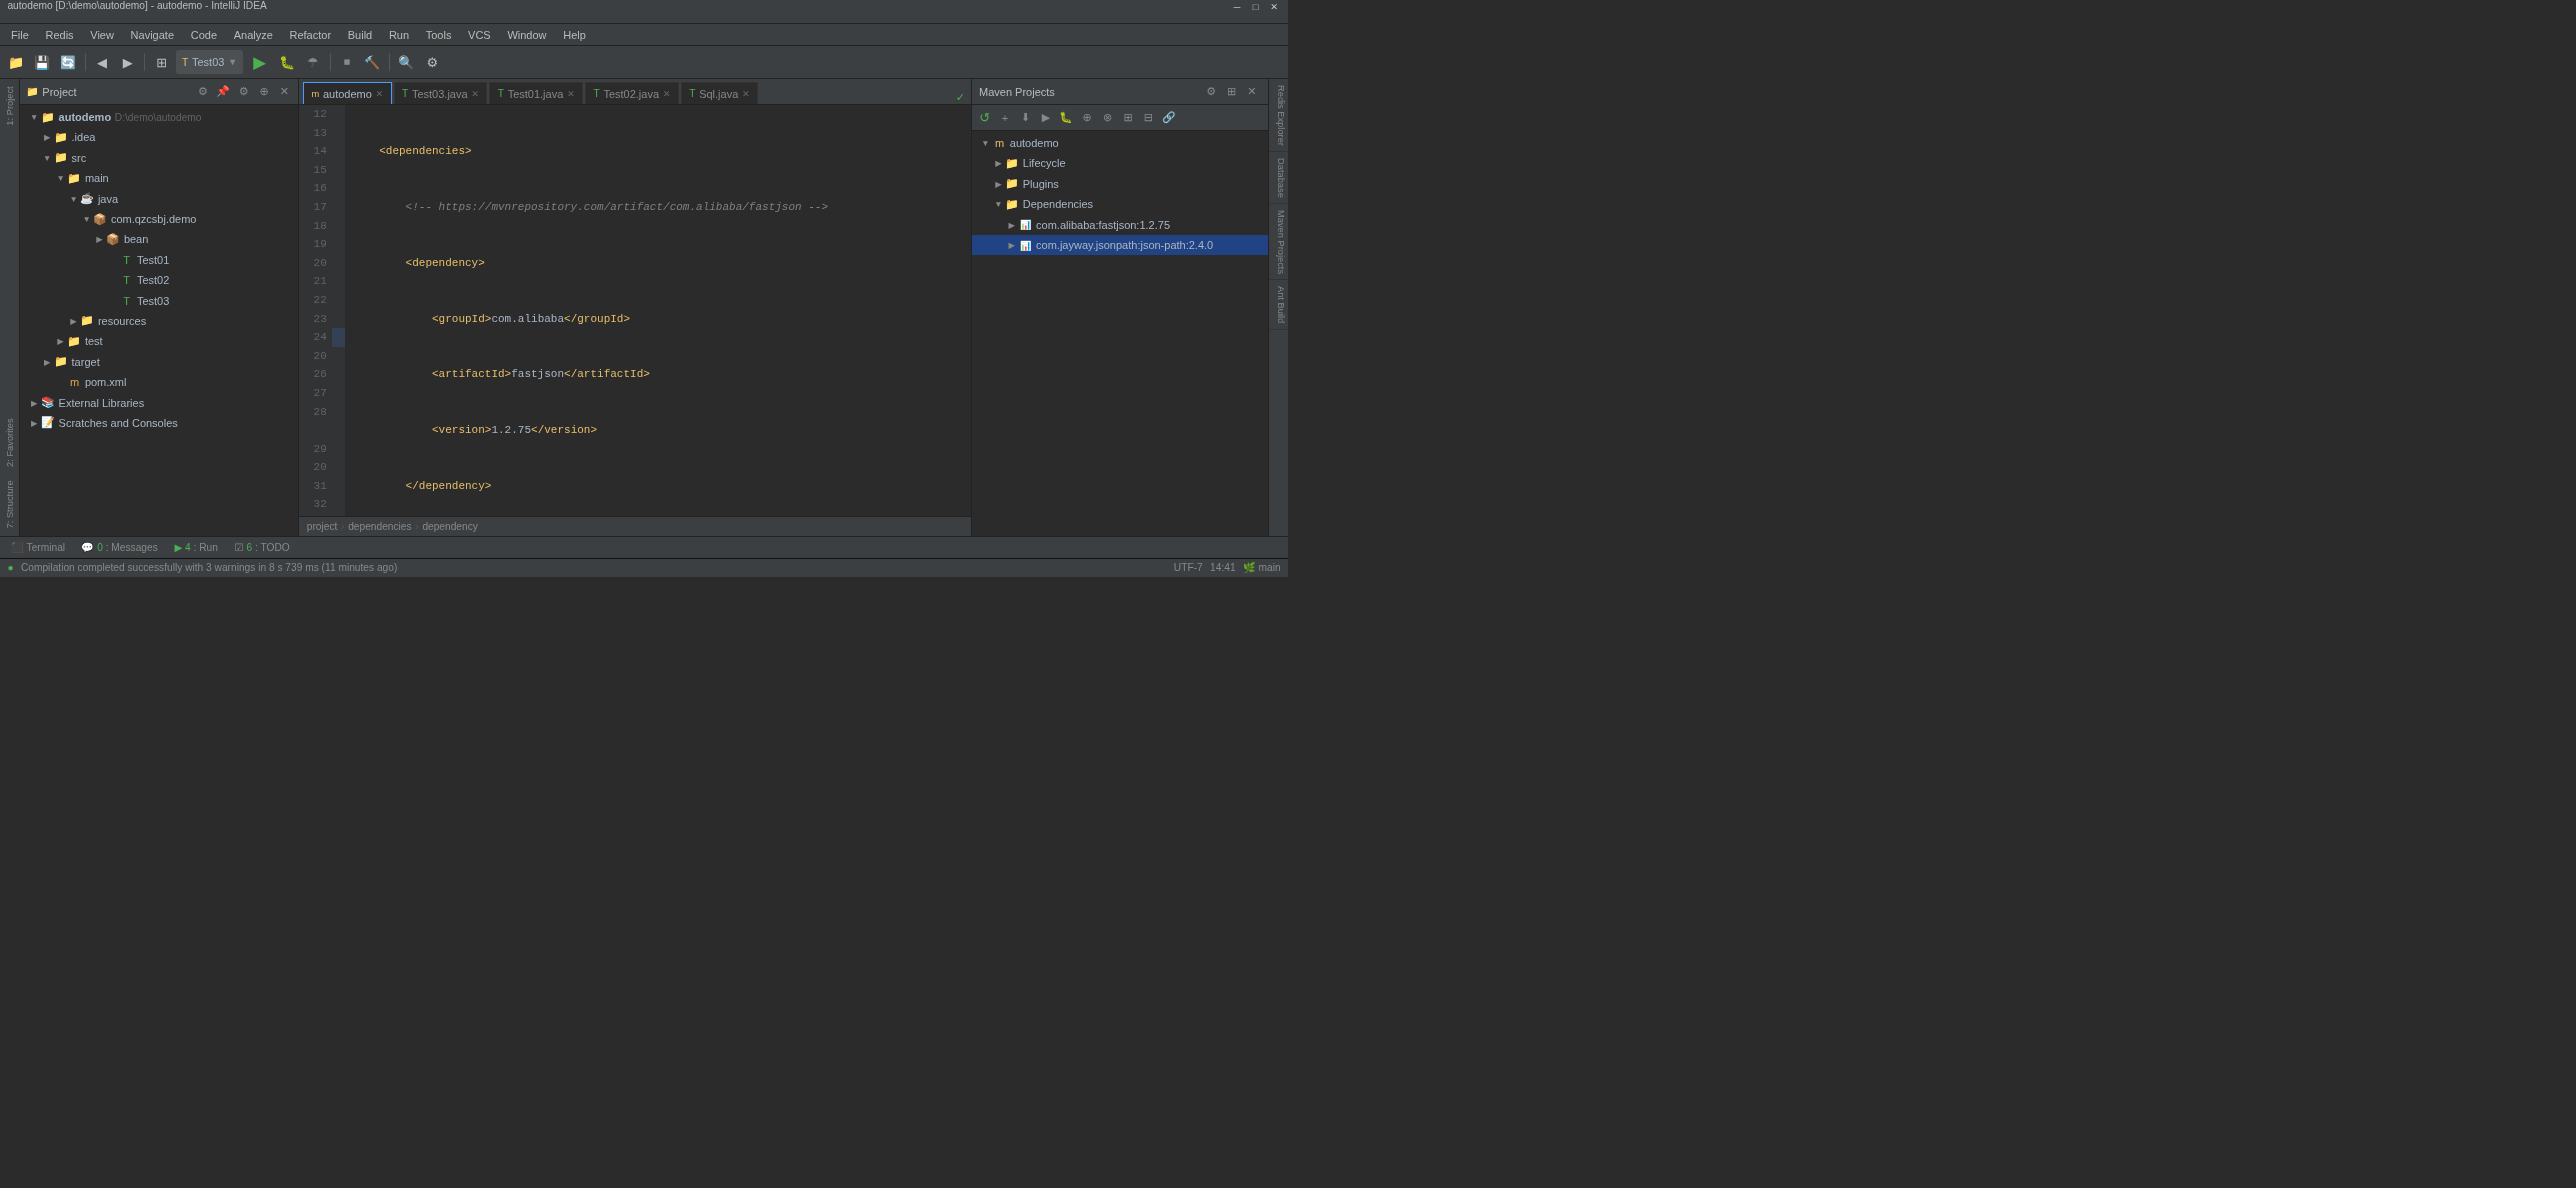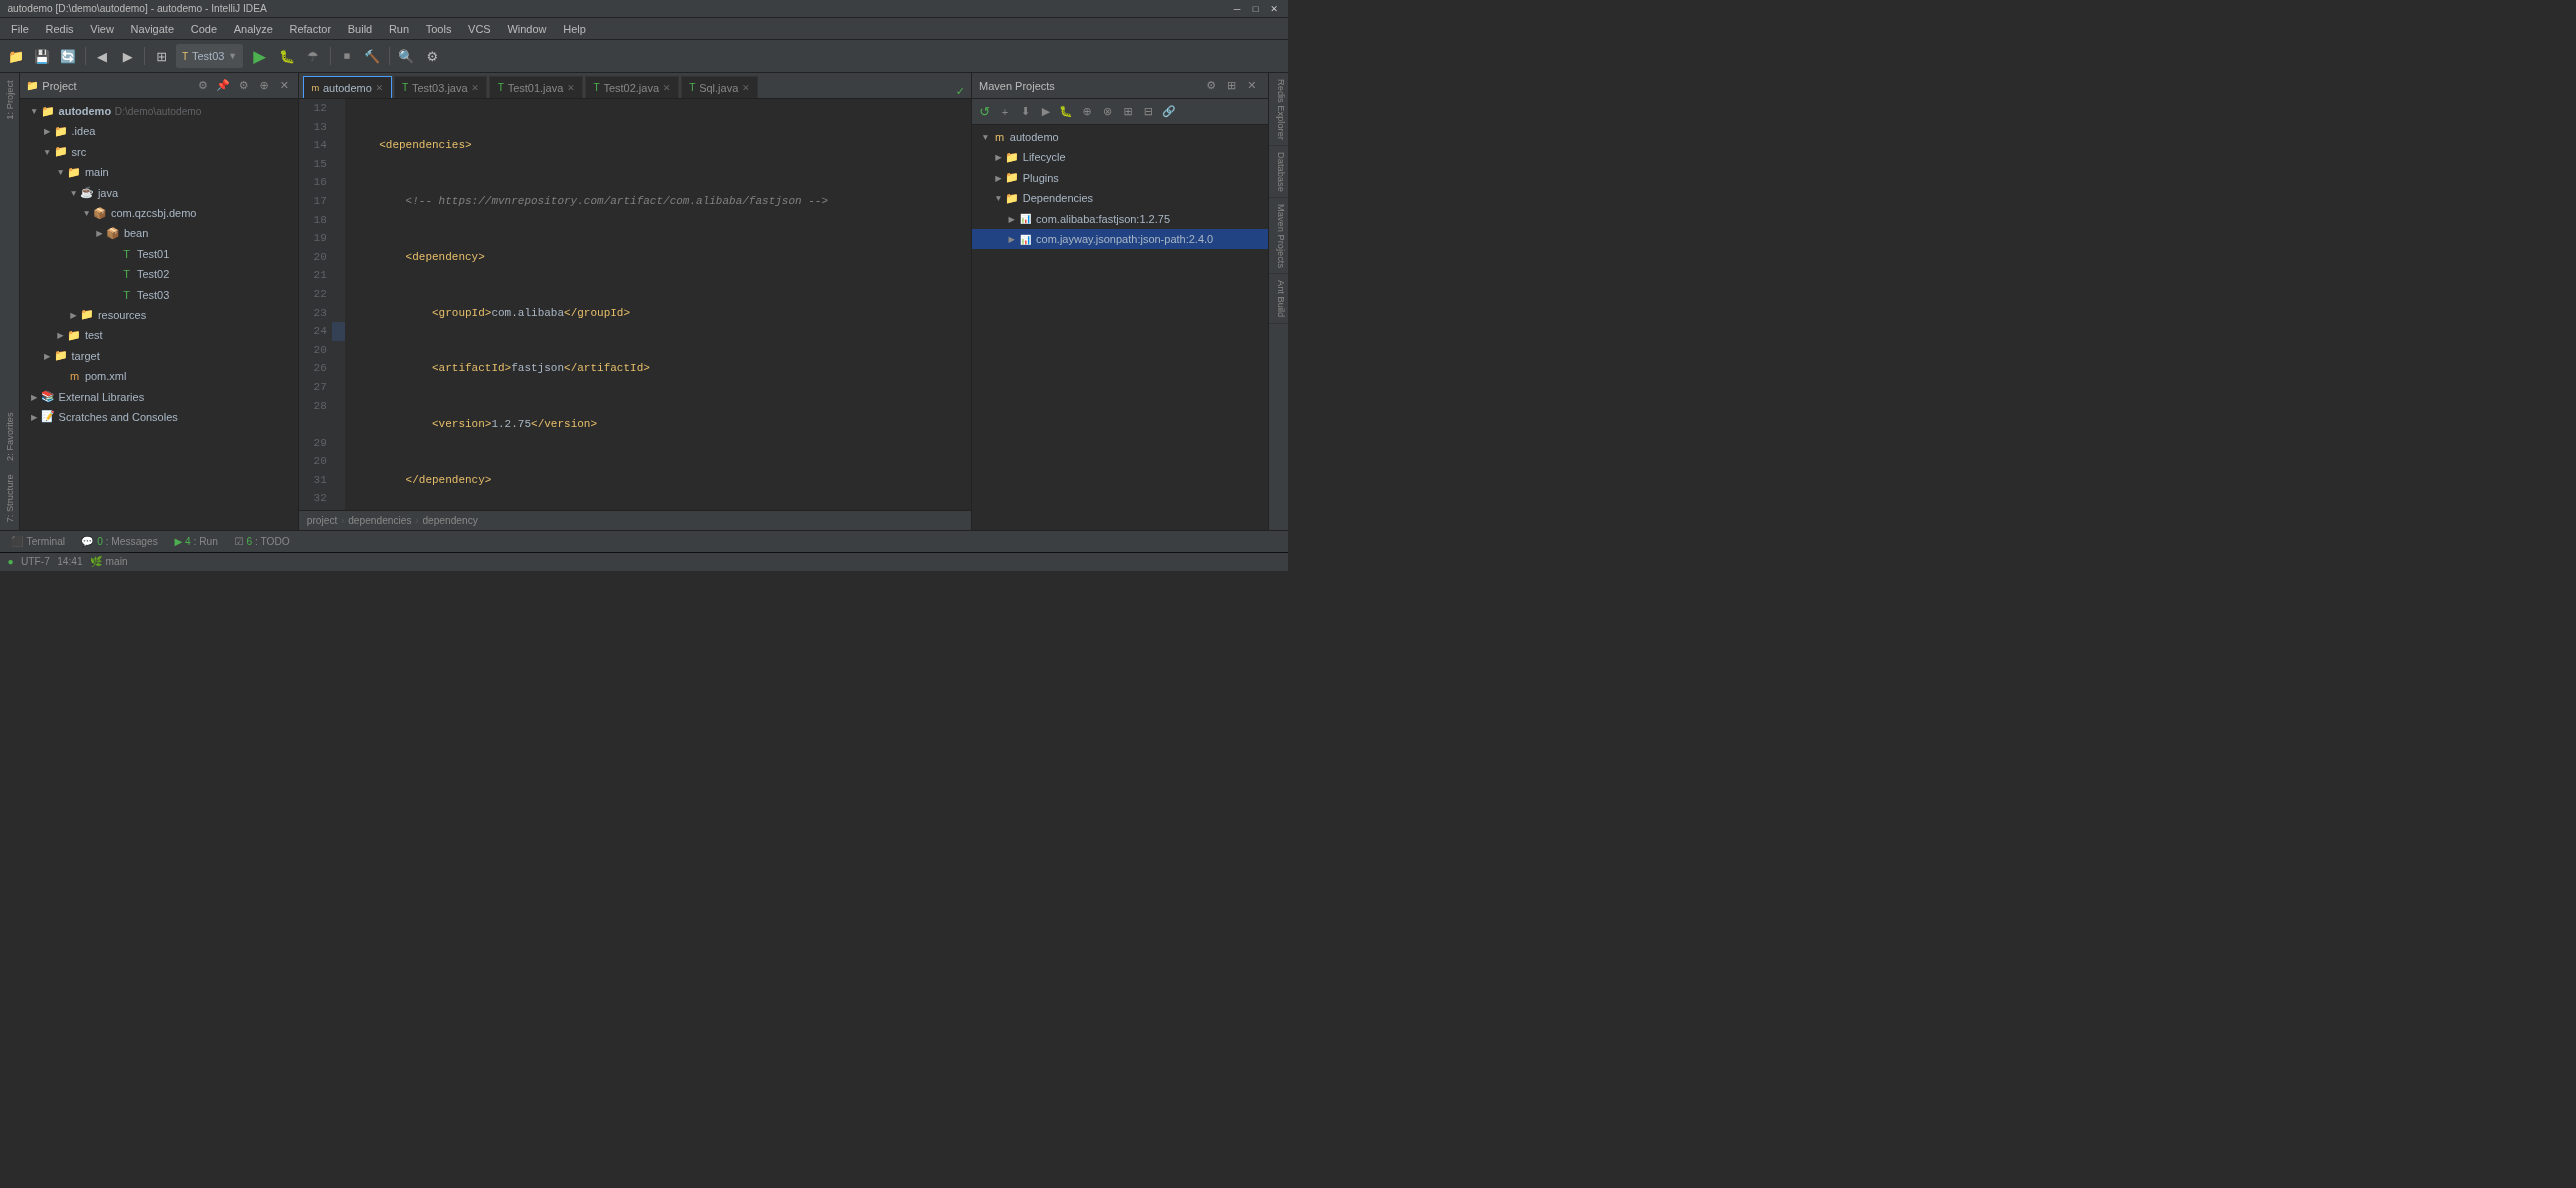"autodemo [D:\demo\autodemo] - autodemo -" .title-bar { align-items: center -> none; height: 18px -> 24px }
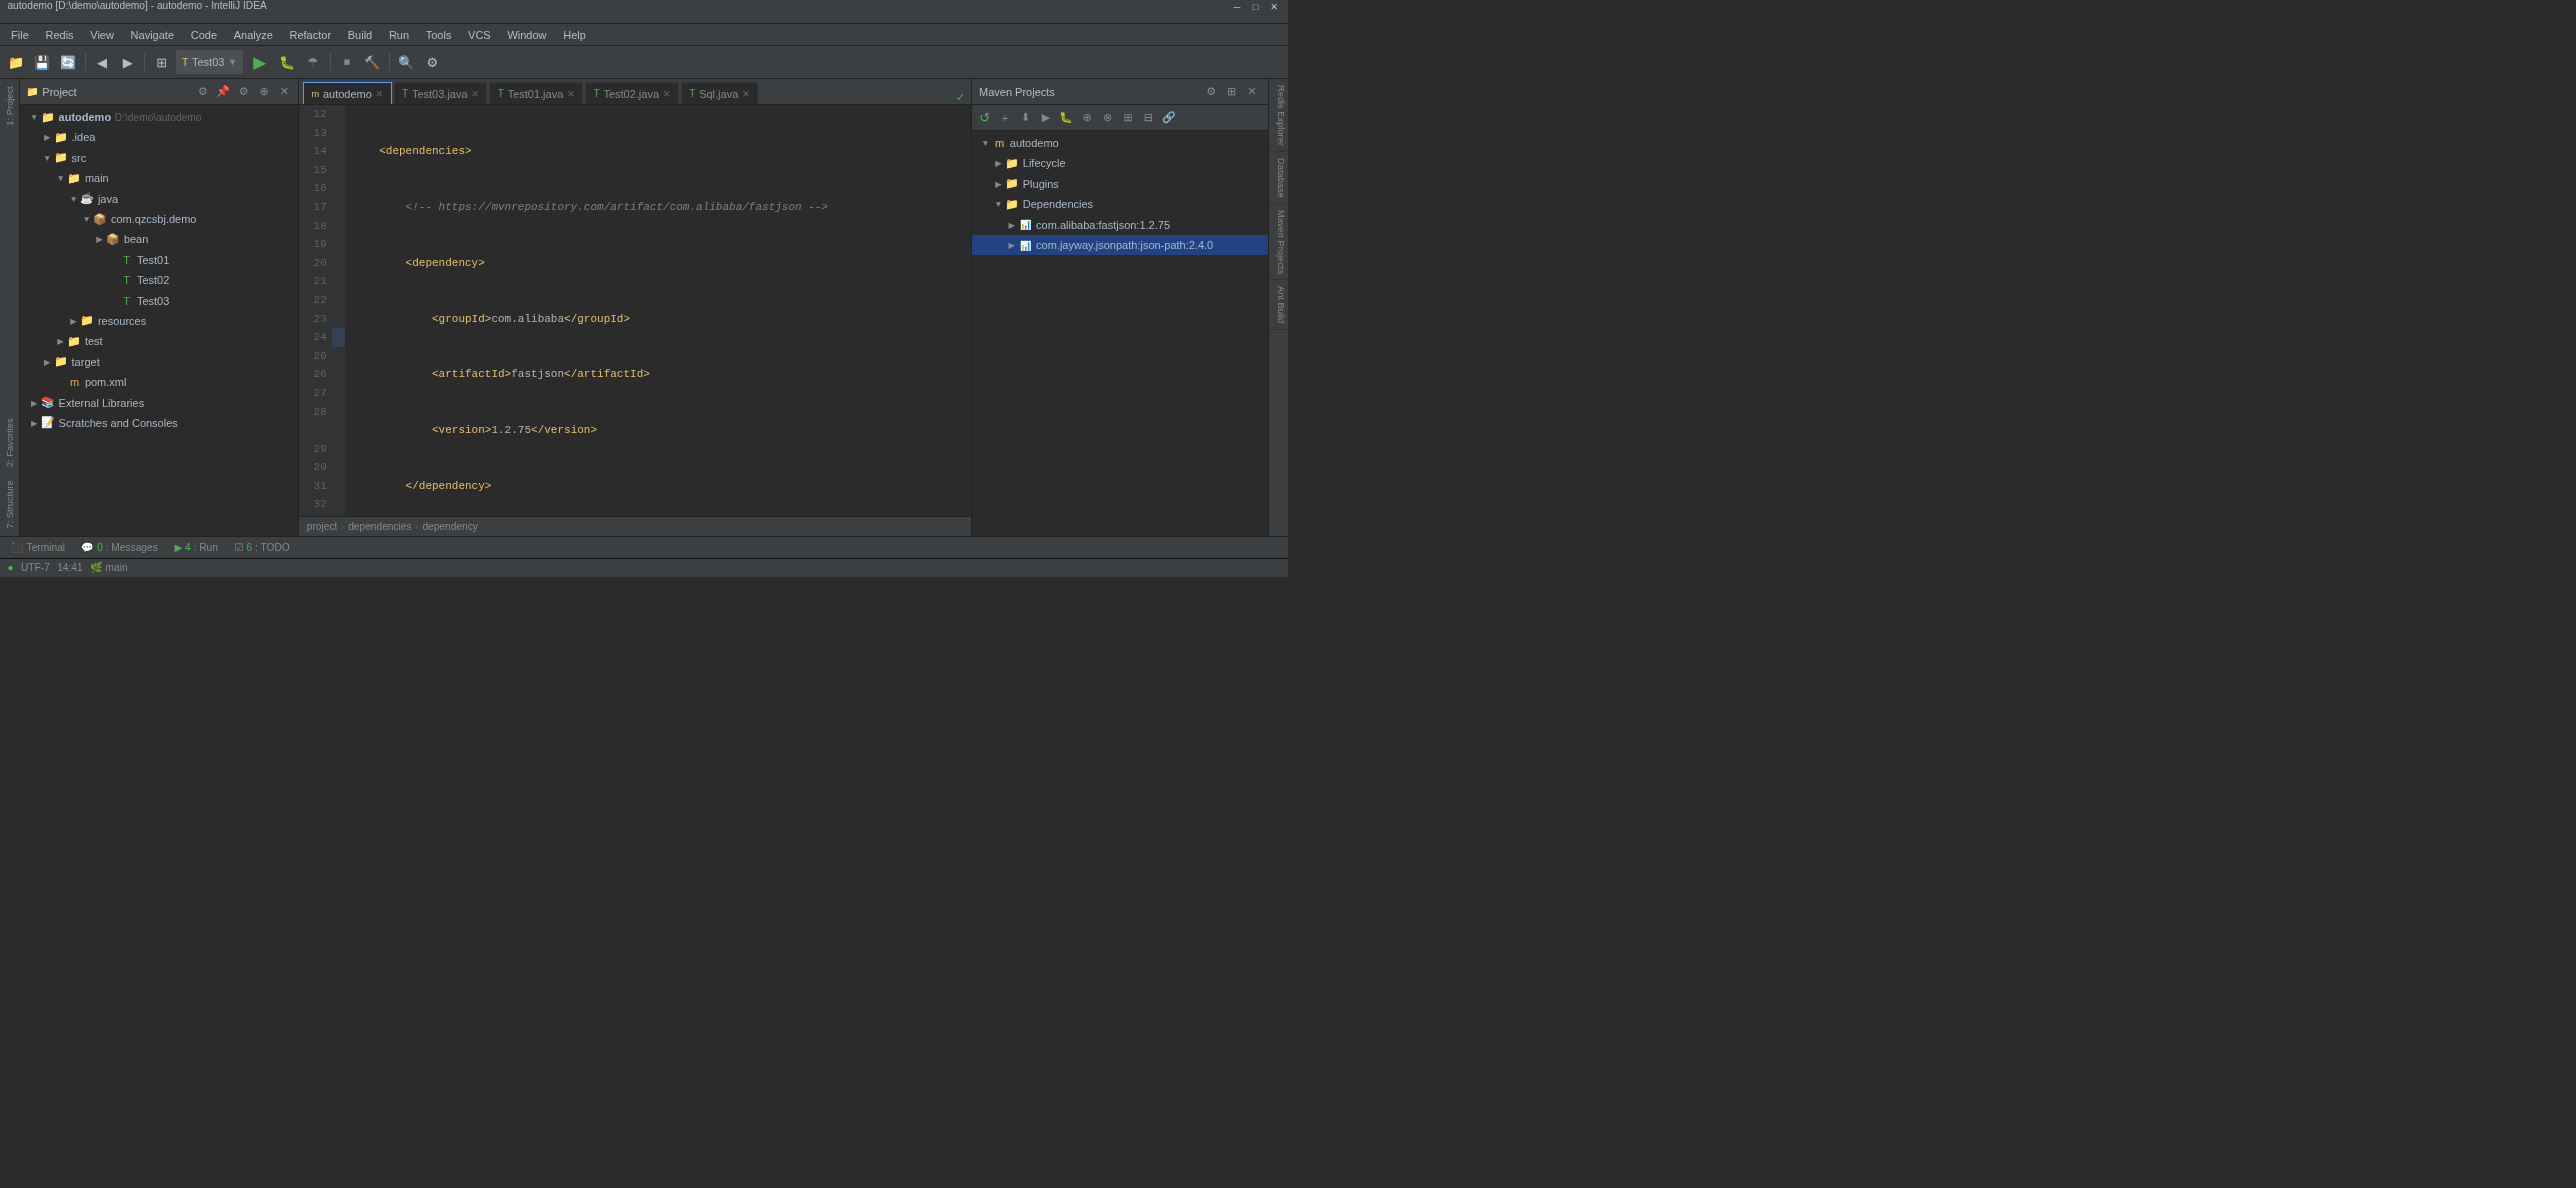"Compilation completed successfully with" span.status-text { html: none -> <span>Compilation completed successfully with 3 warnings in 8 s 739 ms (11 minutes ago)</span> }
